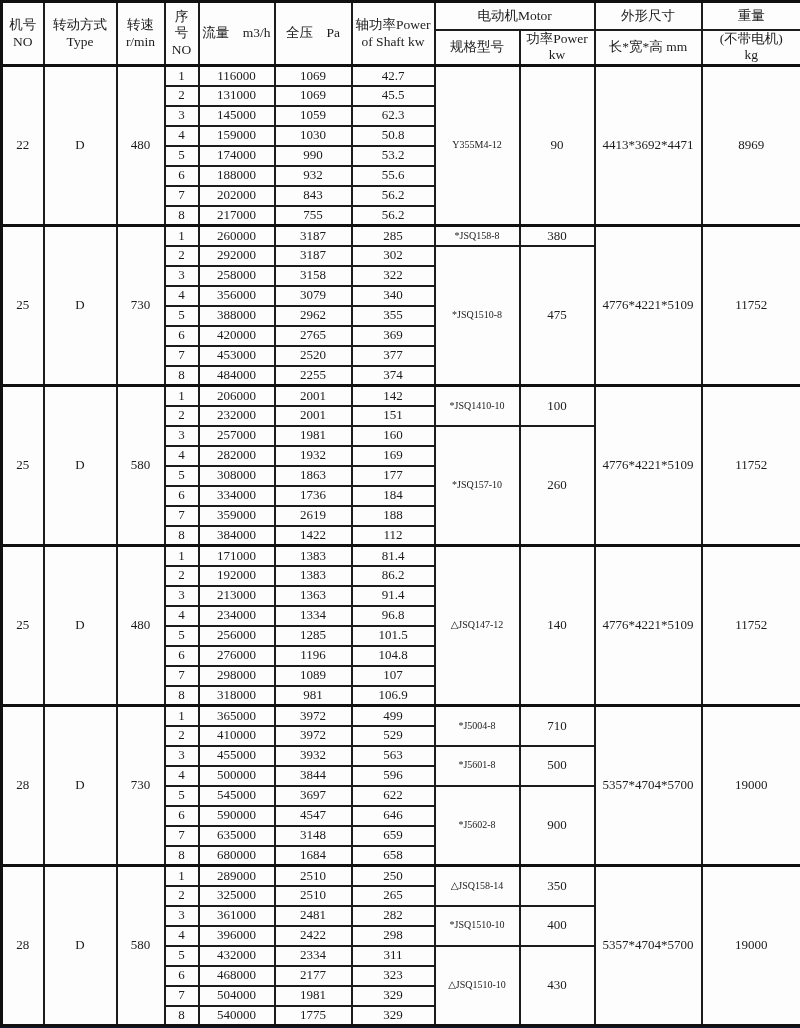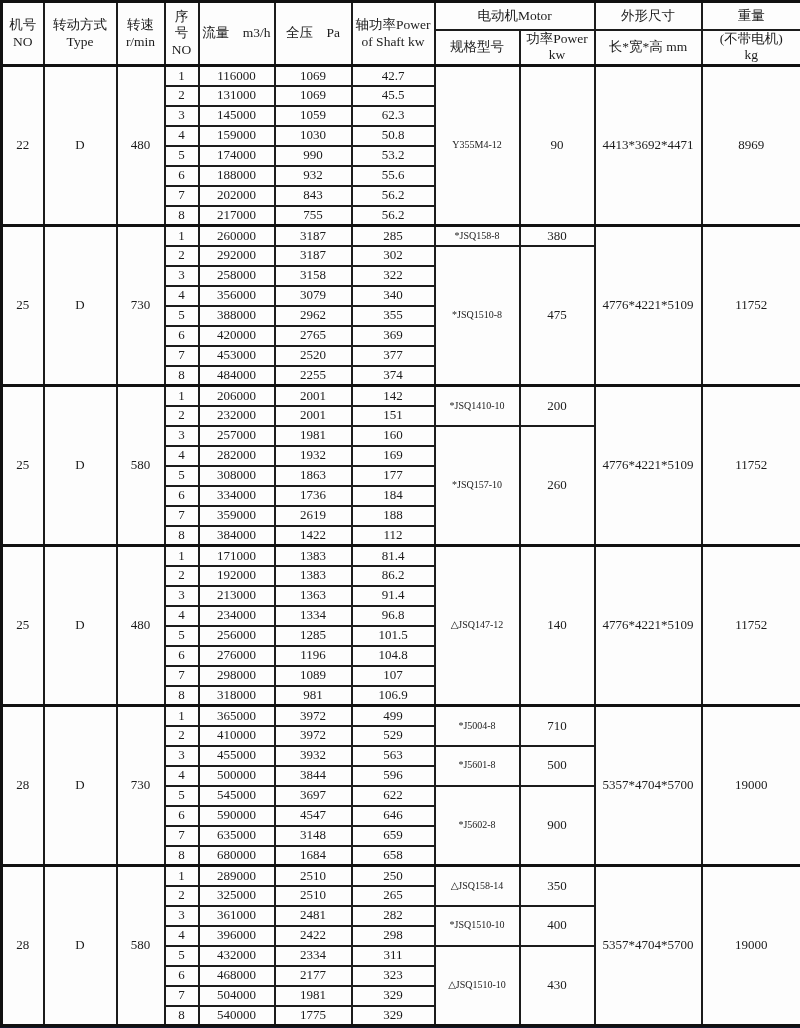"200" td { text: 200 -> 100 }
